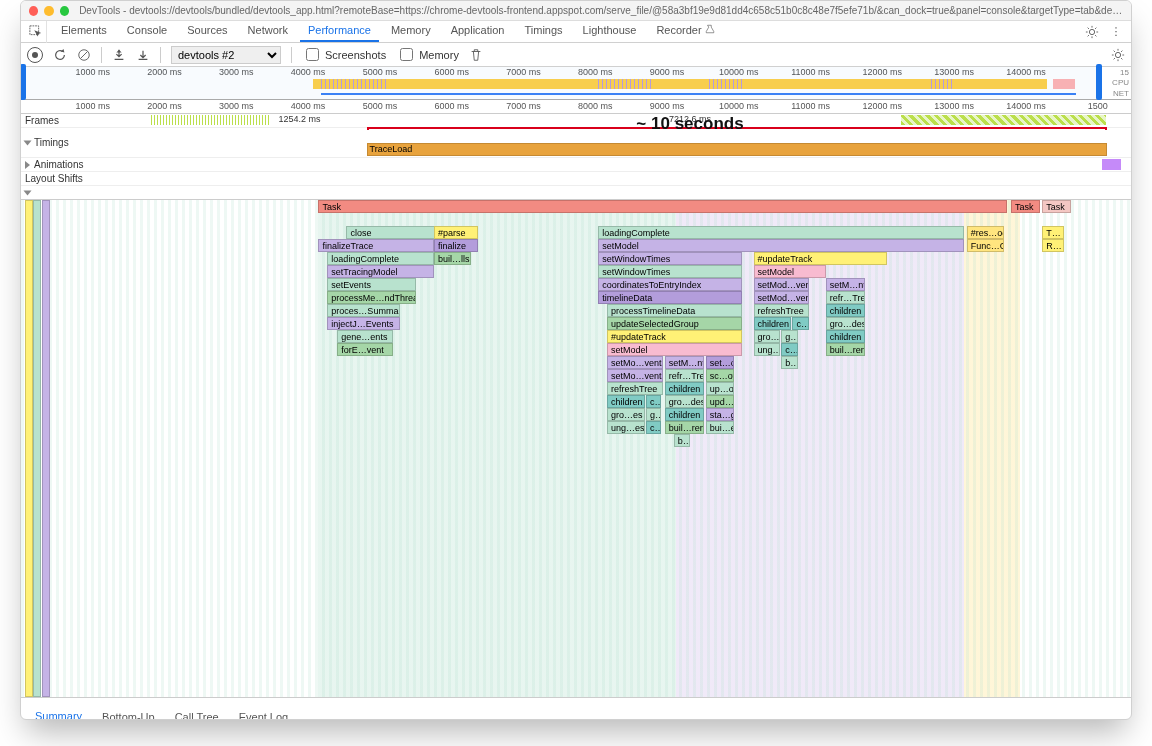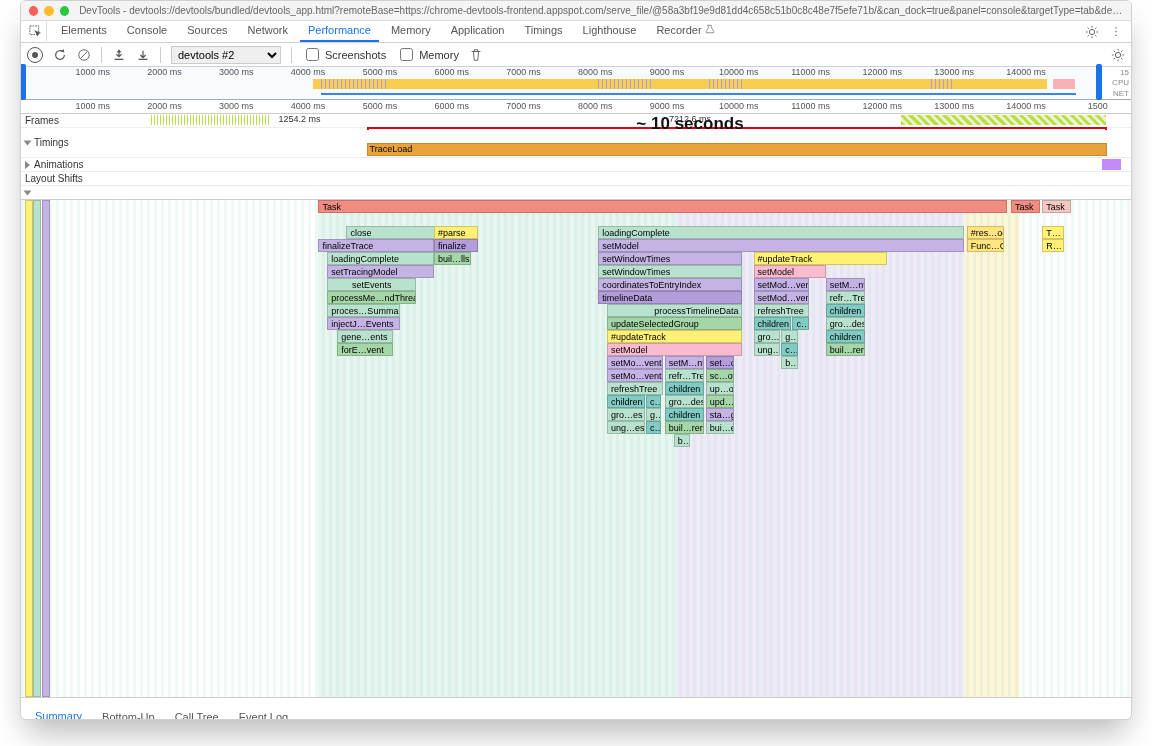"setEvents" div.fb { text-align: center -> none }
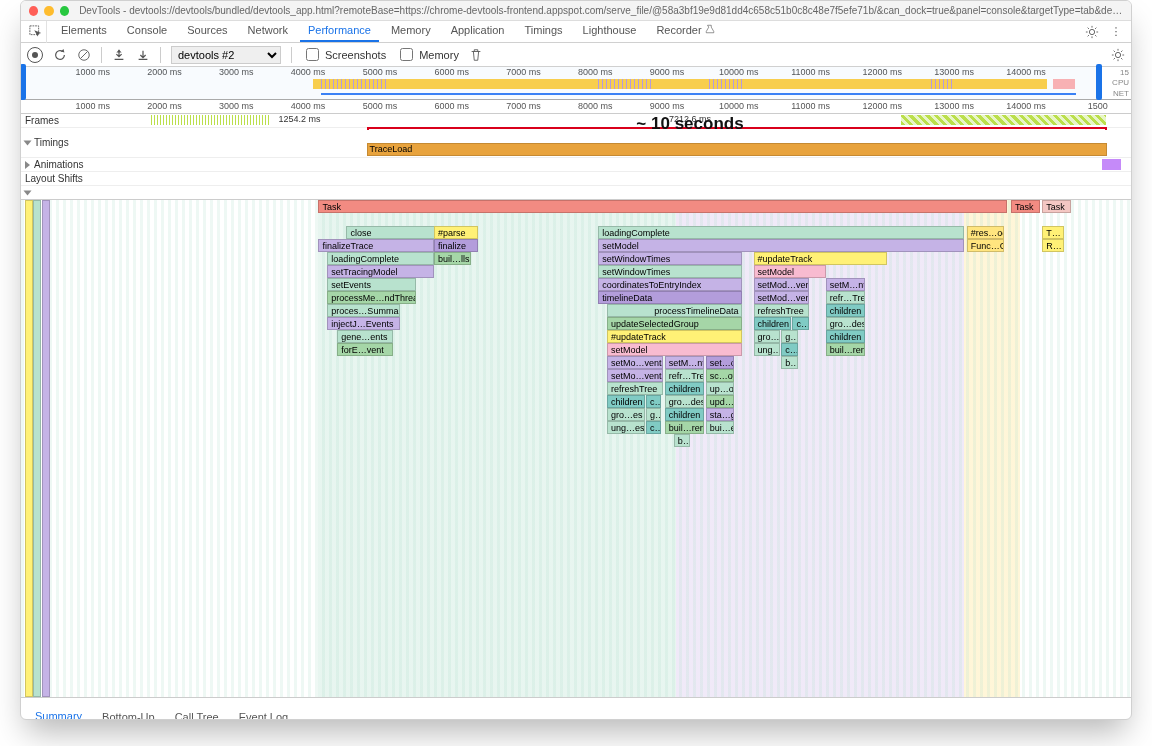"processTimelineData" div.fb { text-align: right -> none }
